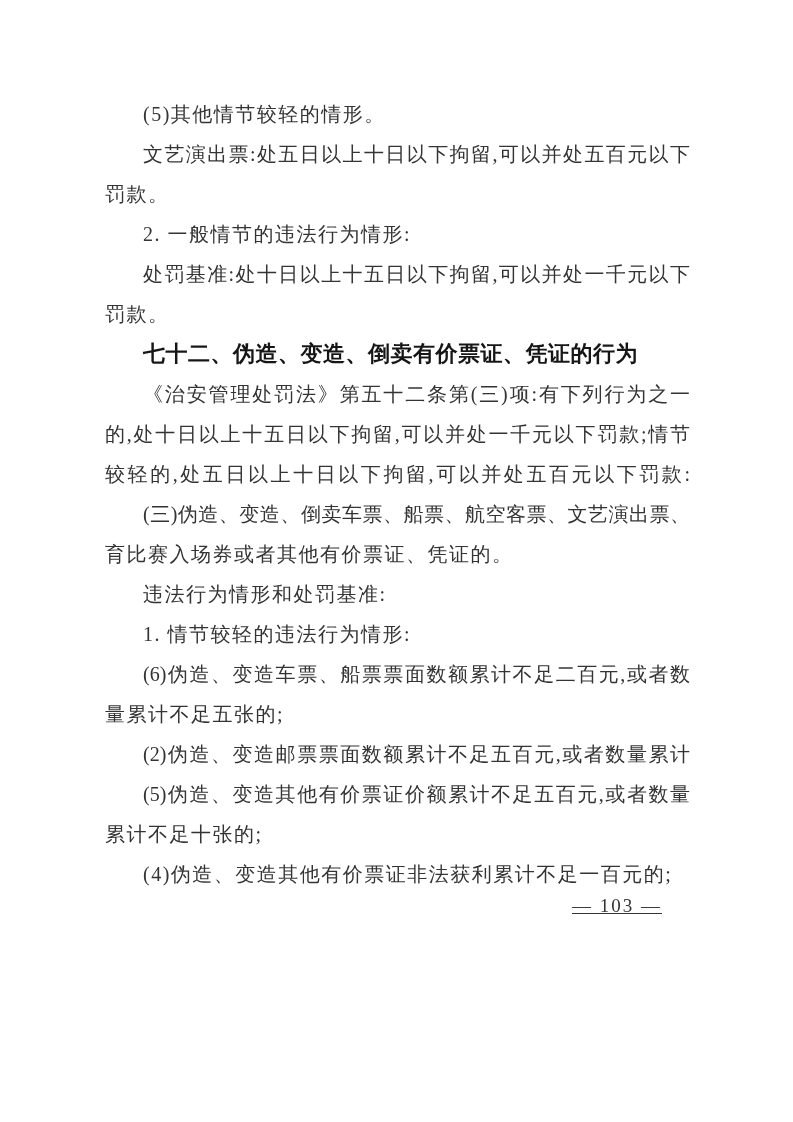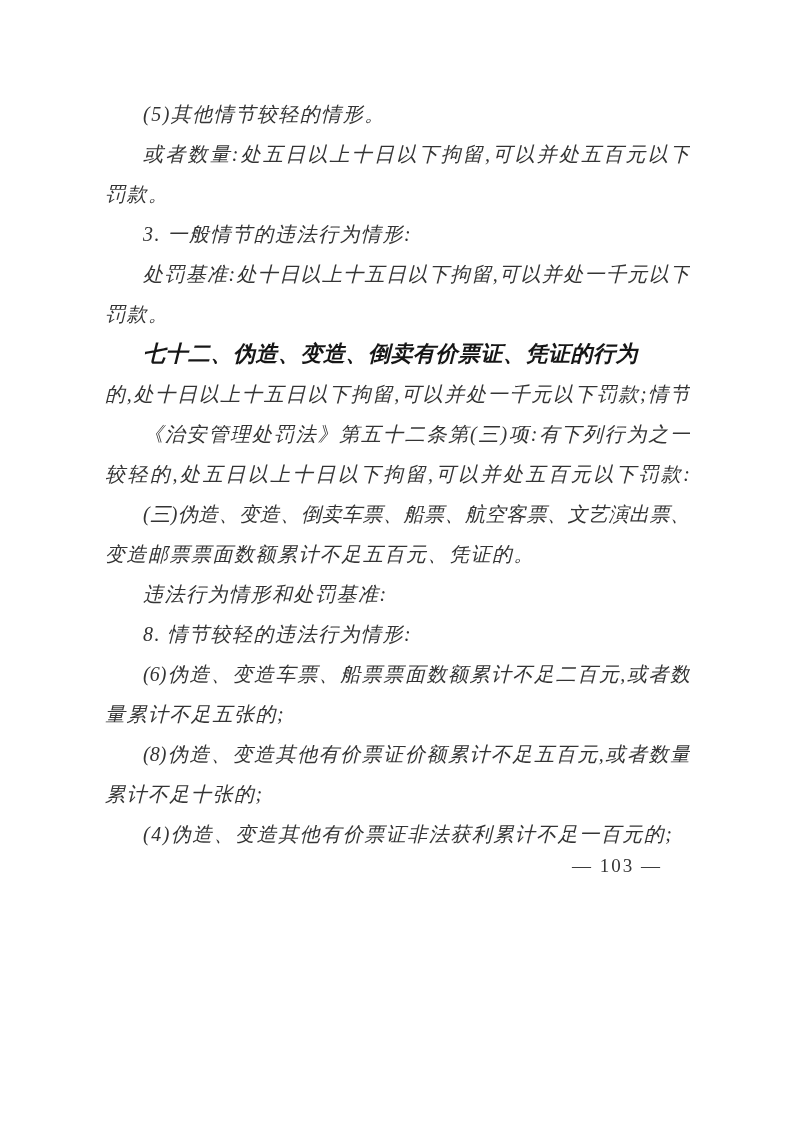"(5)其他情节较轻的情形。" .line { font-style: italic -> none }
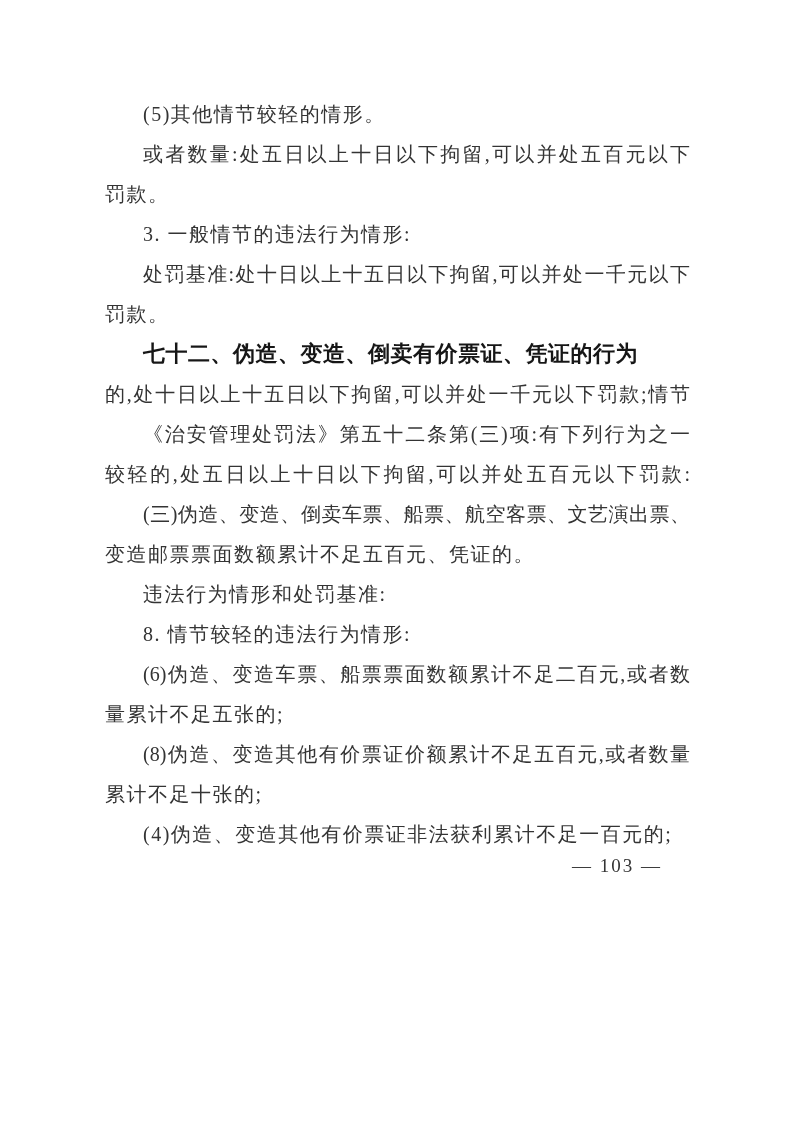"或者数量:处五日以上十日以下拘留,可以并处五百元以下" div.line { text: 或者数量 -> 文艺演出票 }
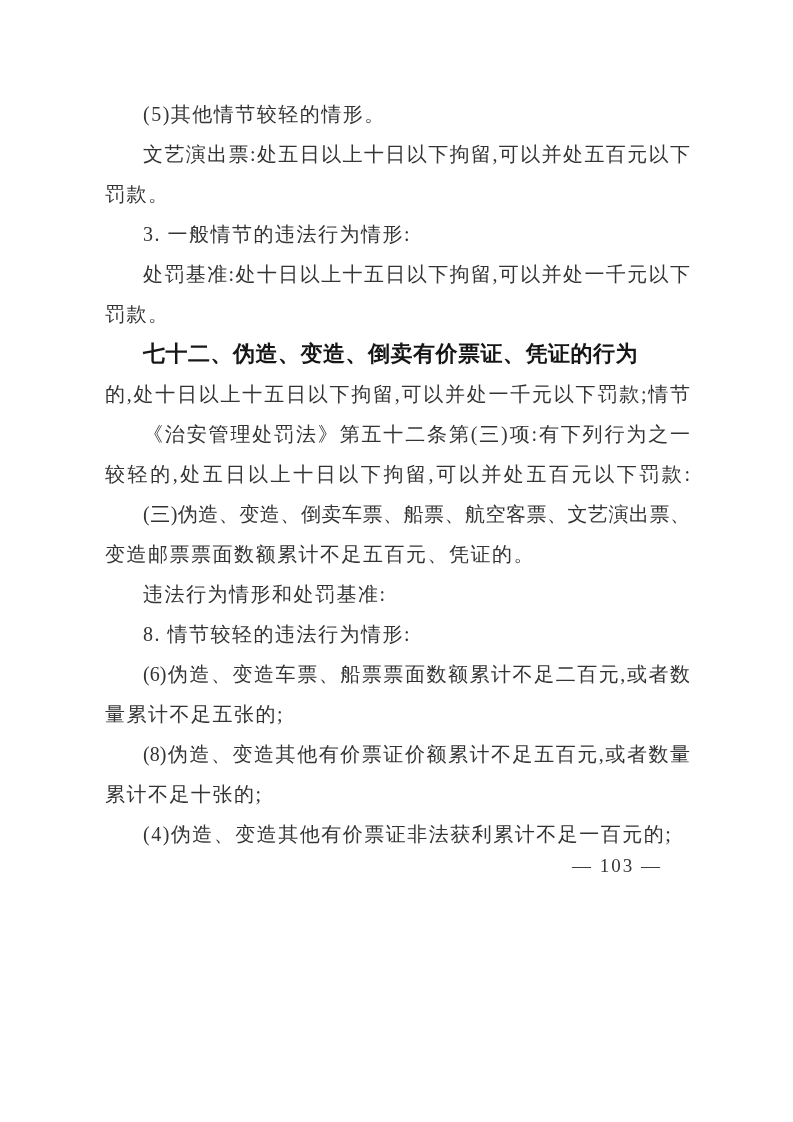"3. 一般情节的违法行为情形:" div.line { text: 3 -> 2 }
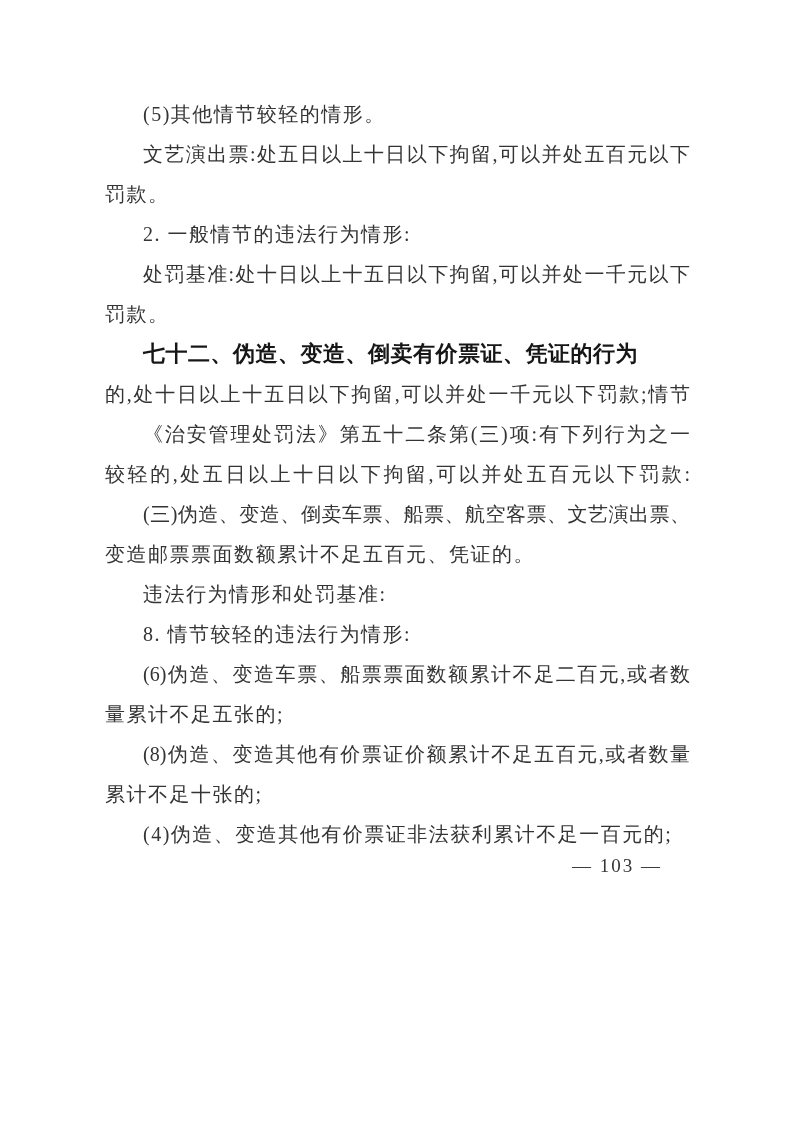"的,处十日以上十五日以下拘留,可以并处一千元以下罚款;情节" div.line { order: before "《治安管理处罚法》第五十二条第(三)项:有下列行为之一" -> after "《治安管理处罚法》第五十二条第(三)项:有下列行为之一" }
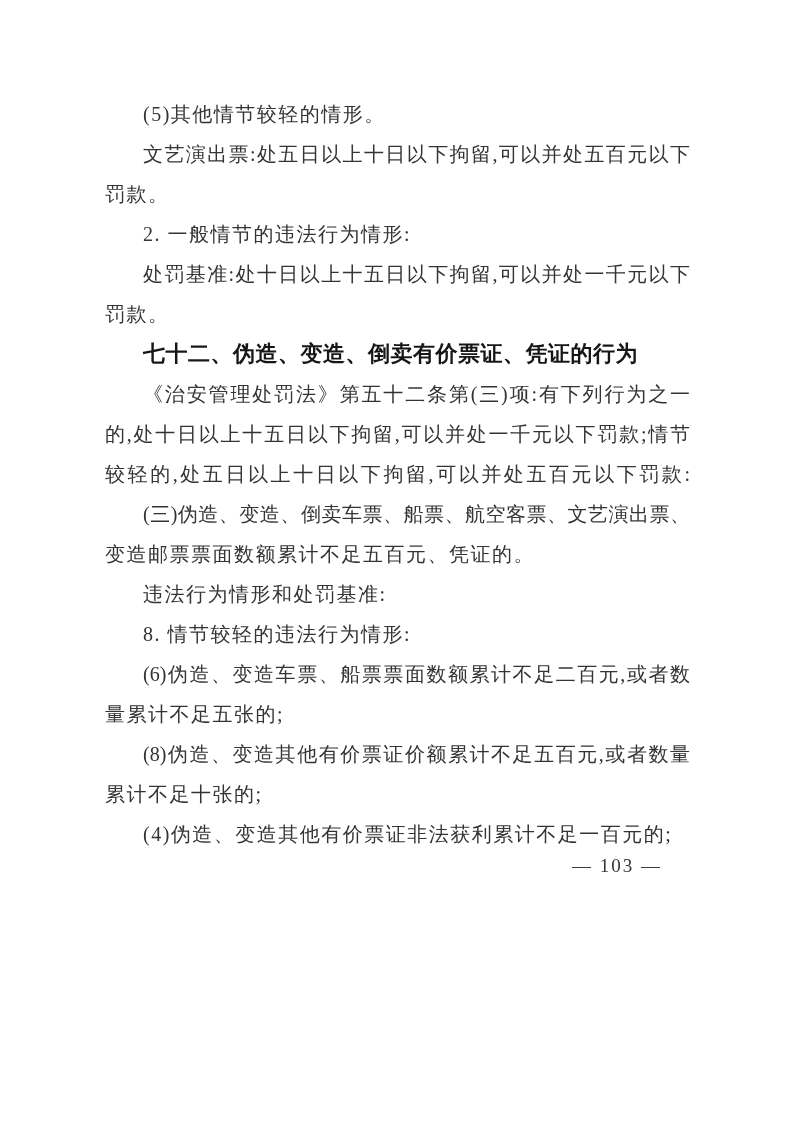"变造邮票票面数额累计不足五百元、凭证的。" div.line { text: 变造邮票票面数额累计不足五百元 -> 育比赛入场券或者其他有价票证 }
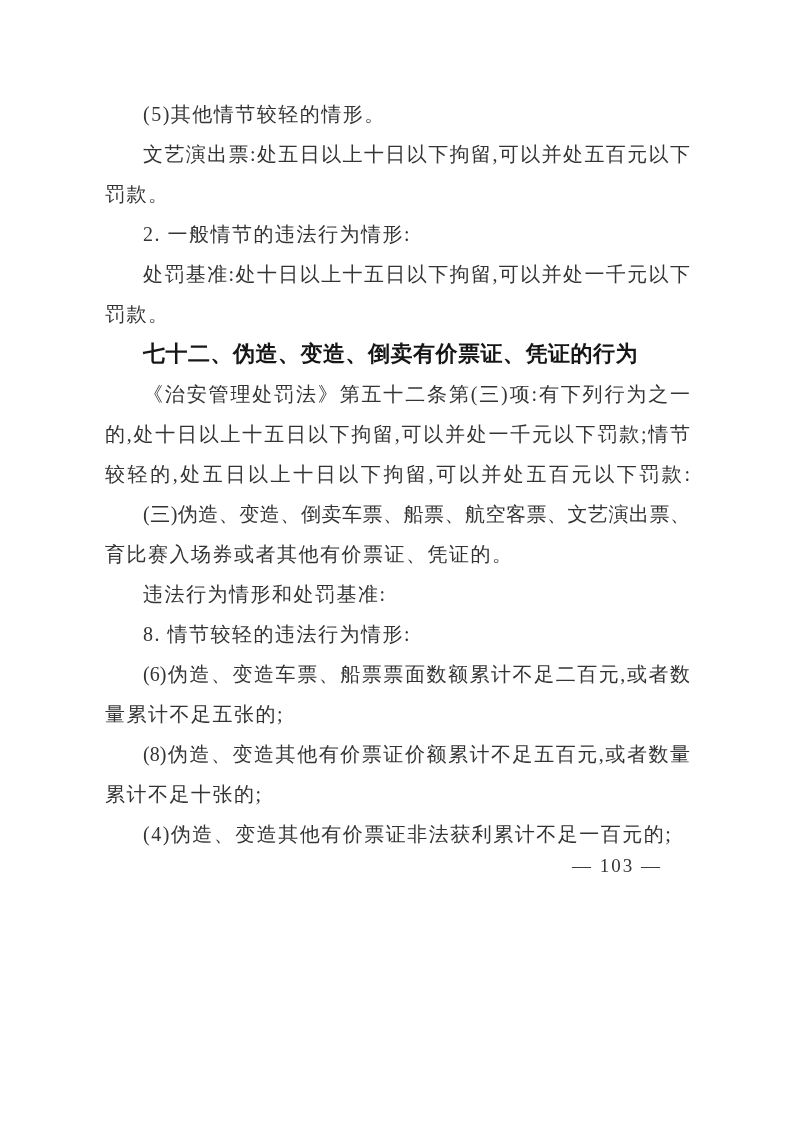"8. 情节较轻的违法行为情形:" div.line { text: 8 -> 1 }
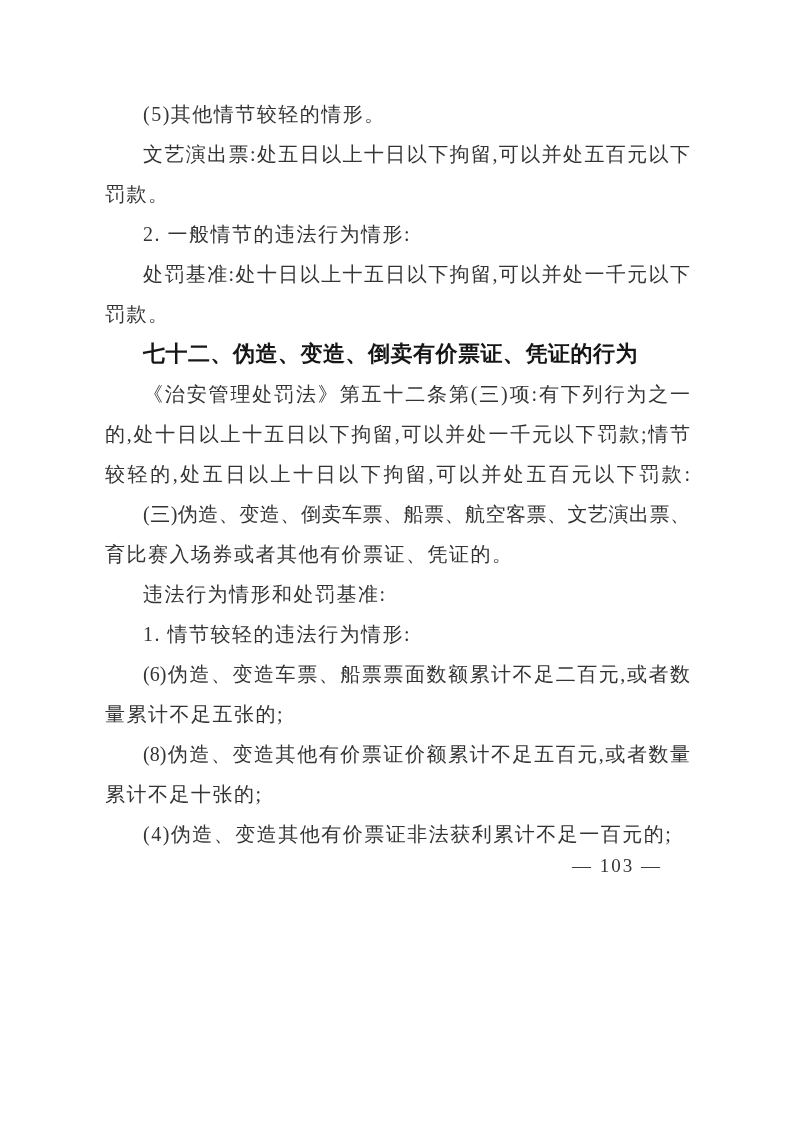"(2)伪造、变造邮票票面数额累计不足五百元,或者数量累计" div.line { html: none -> <div>(2)伪造、变造邮票票面数额累计不足五百元,或者数量累计</div> }
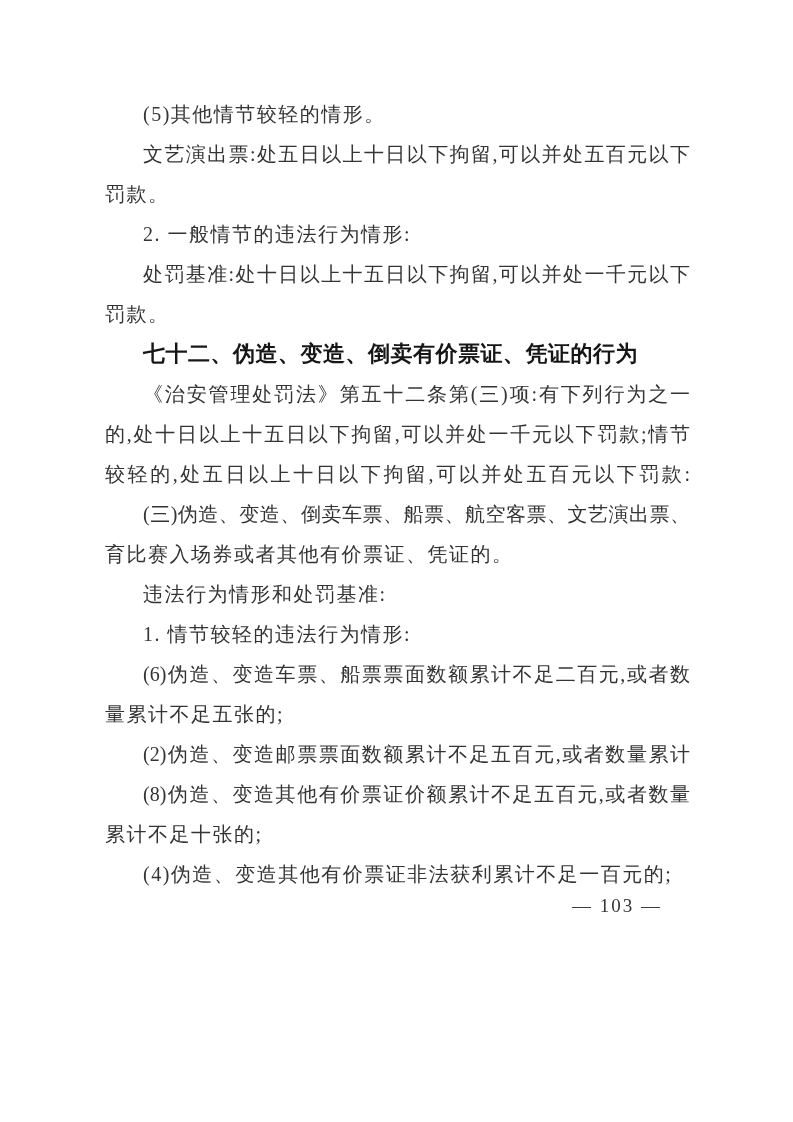"(8)伪造、变造其他有价票证价额累计不足五百元,或者数量" div.line { text: 8 -> 5 }
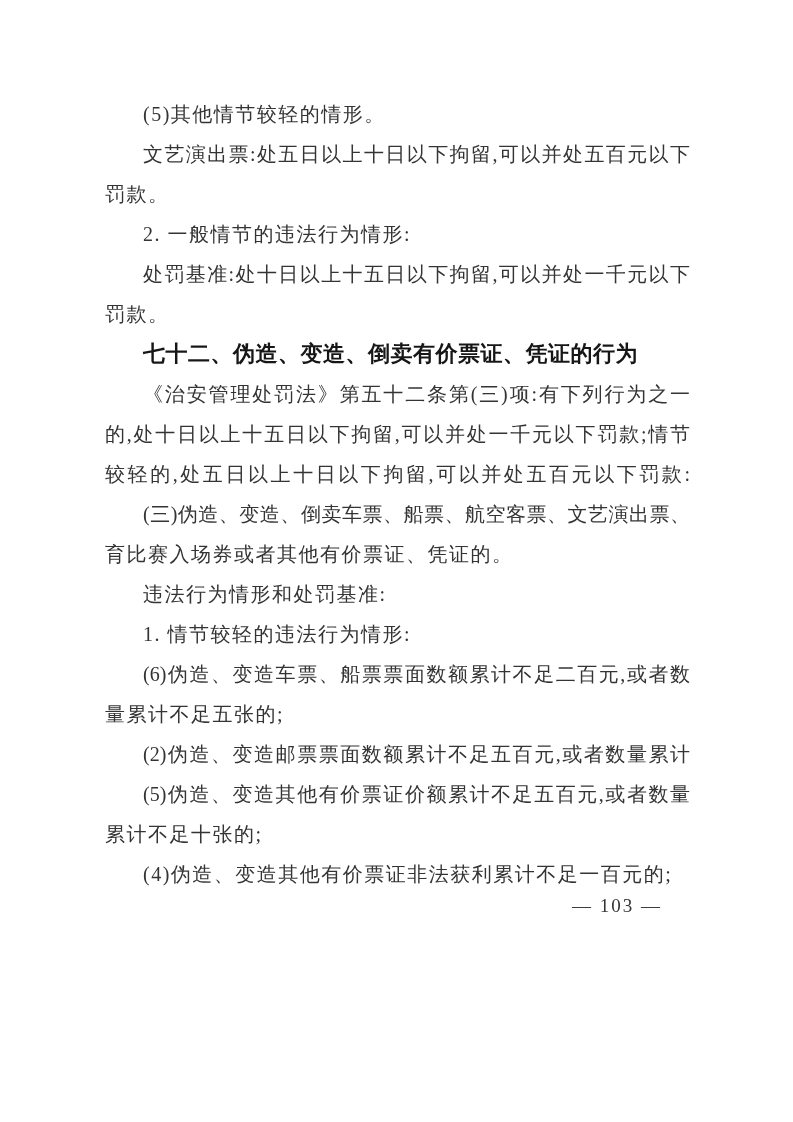"— 103 —" .pagenum { text-decoration: none -> underline }
